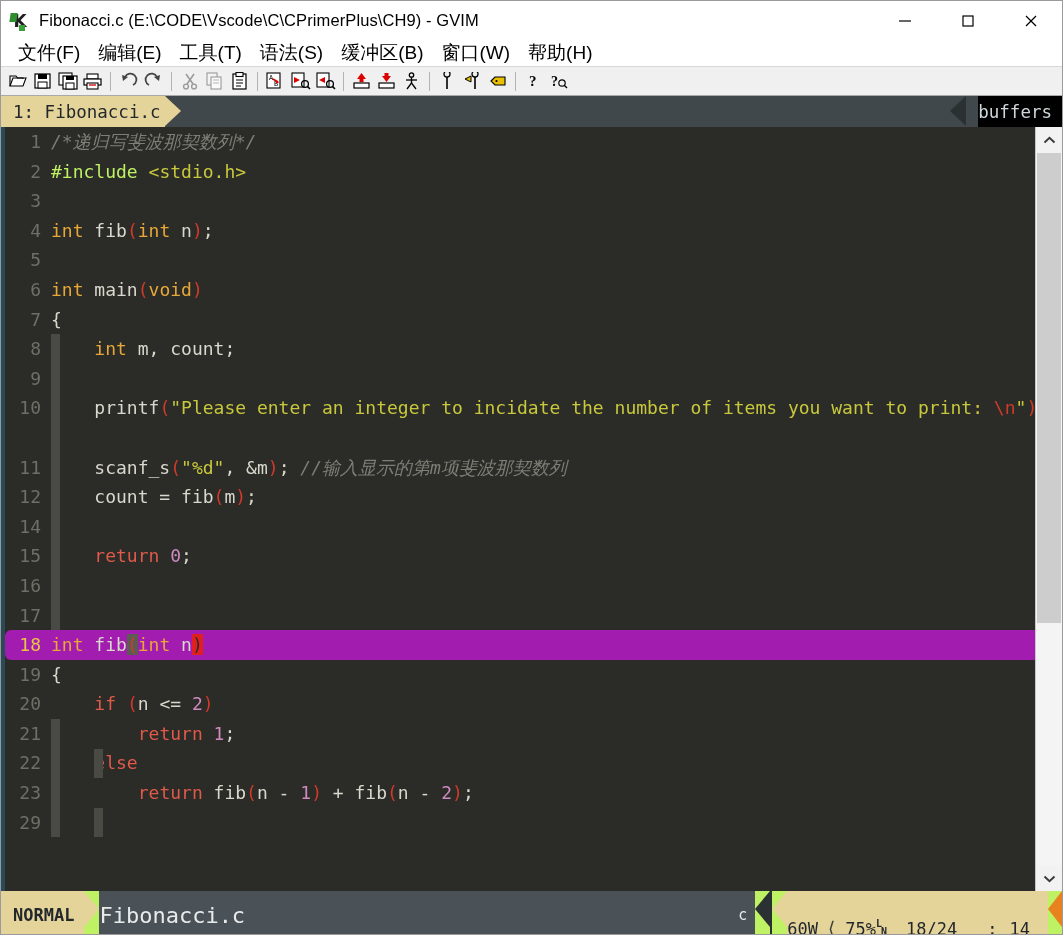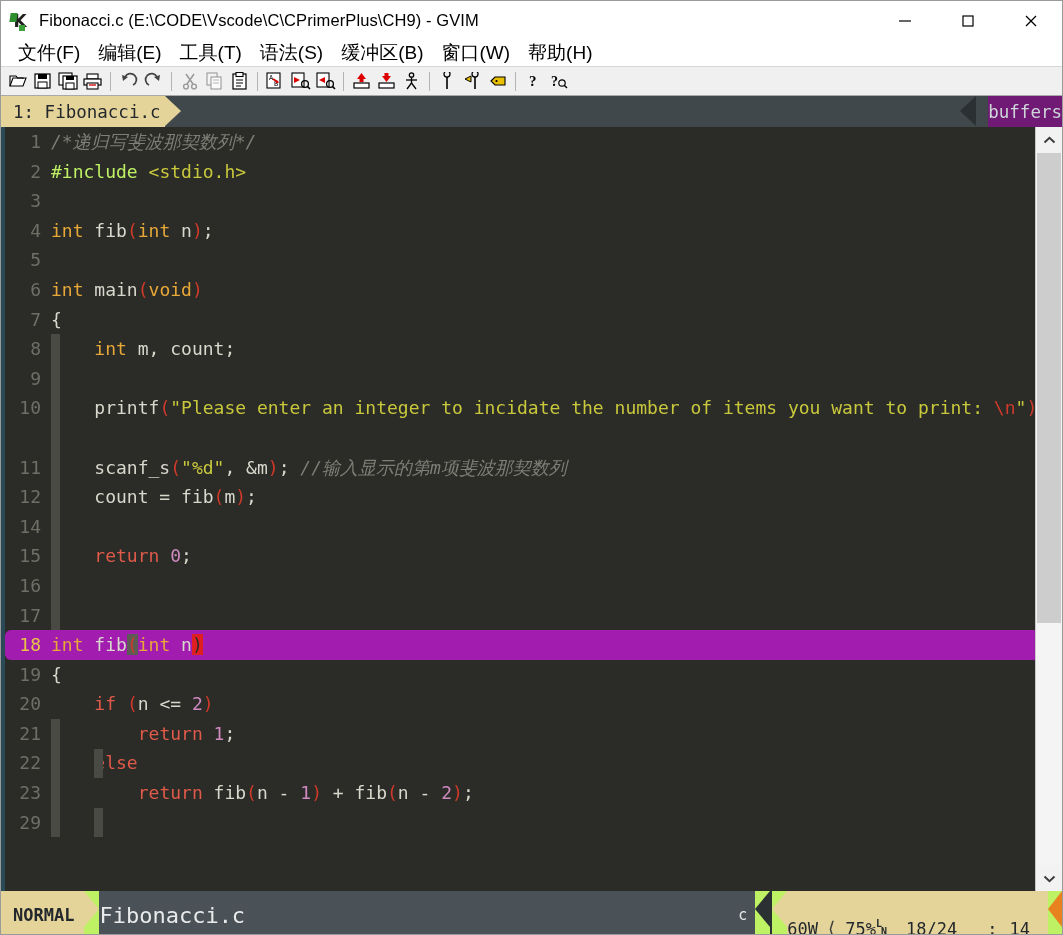"buffers" .tab-buffers { background: #701a75 -> #000000; padding-right: none -> 10px }
